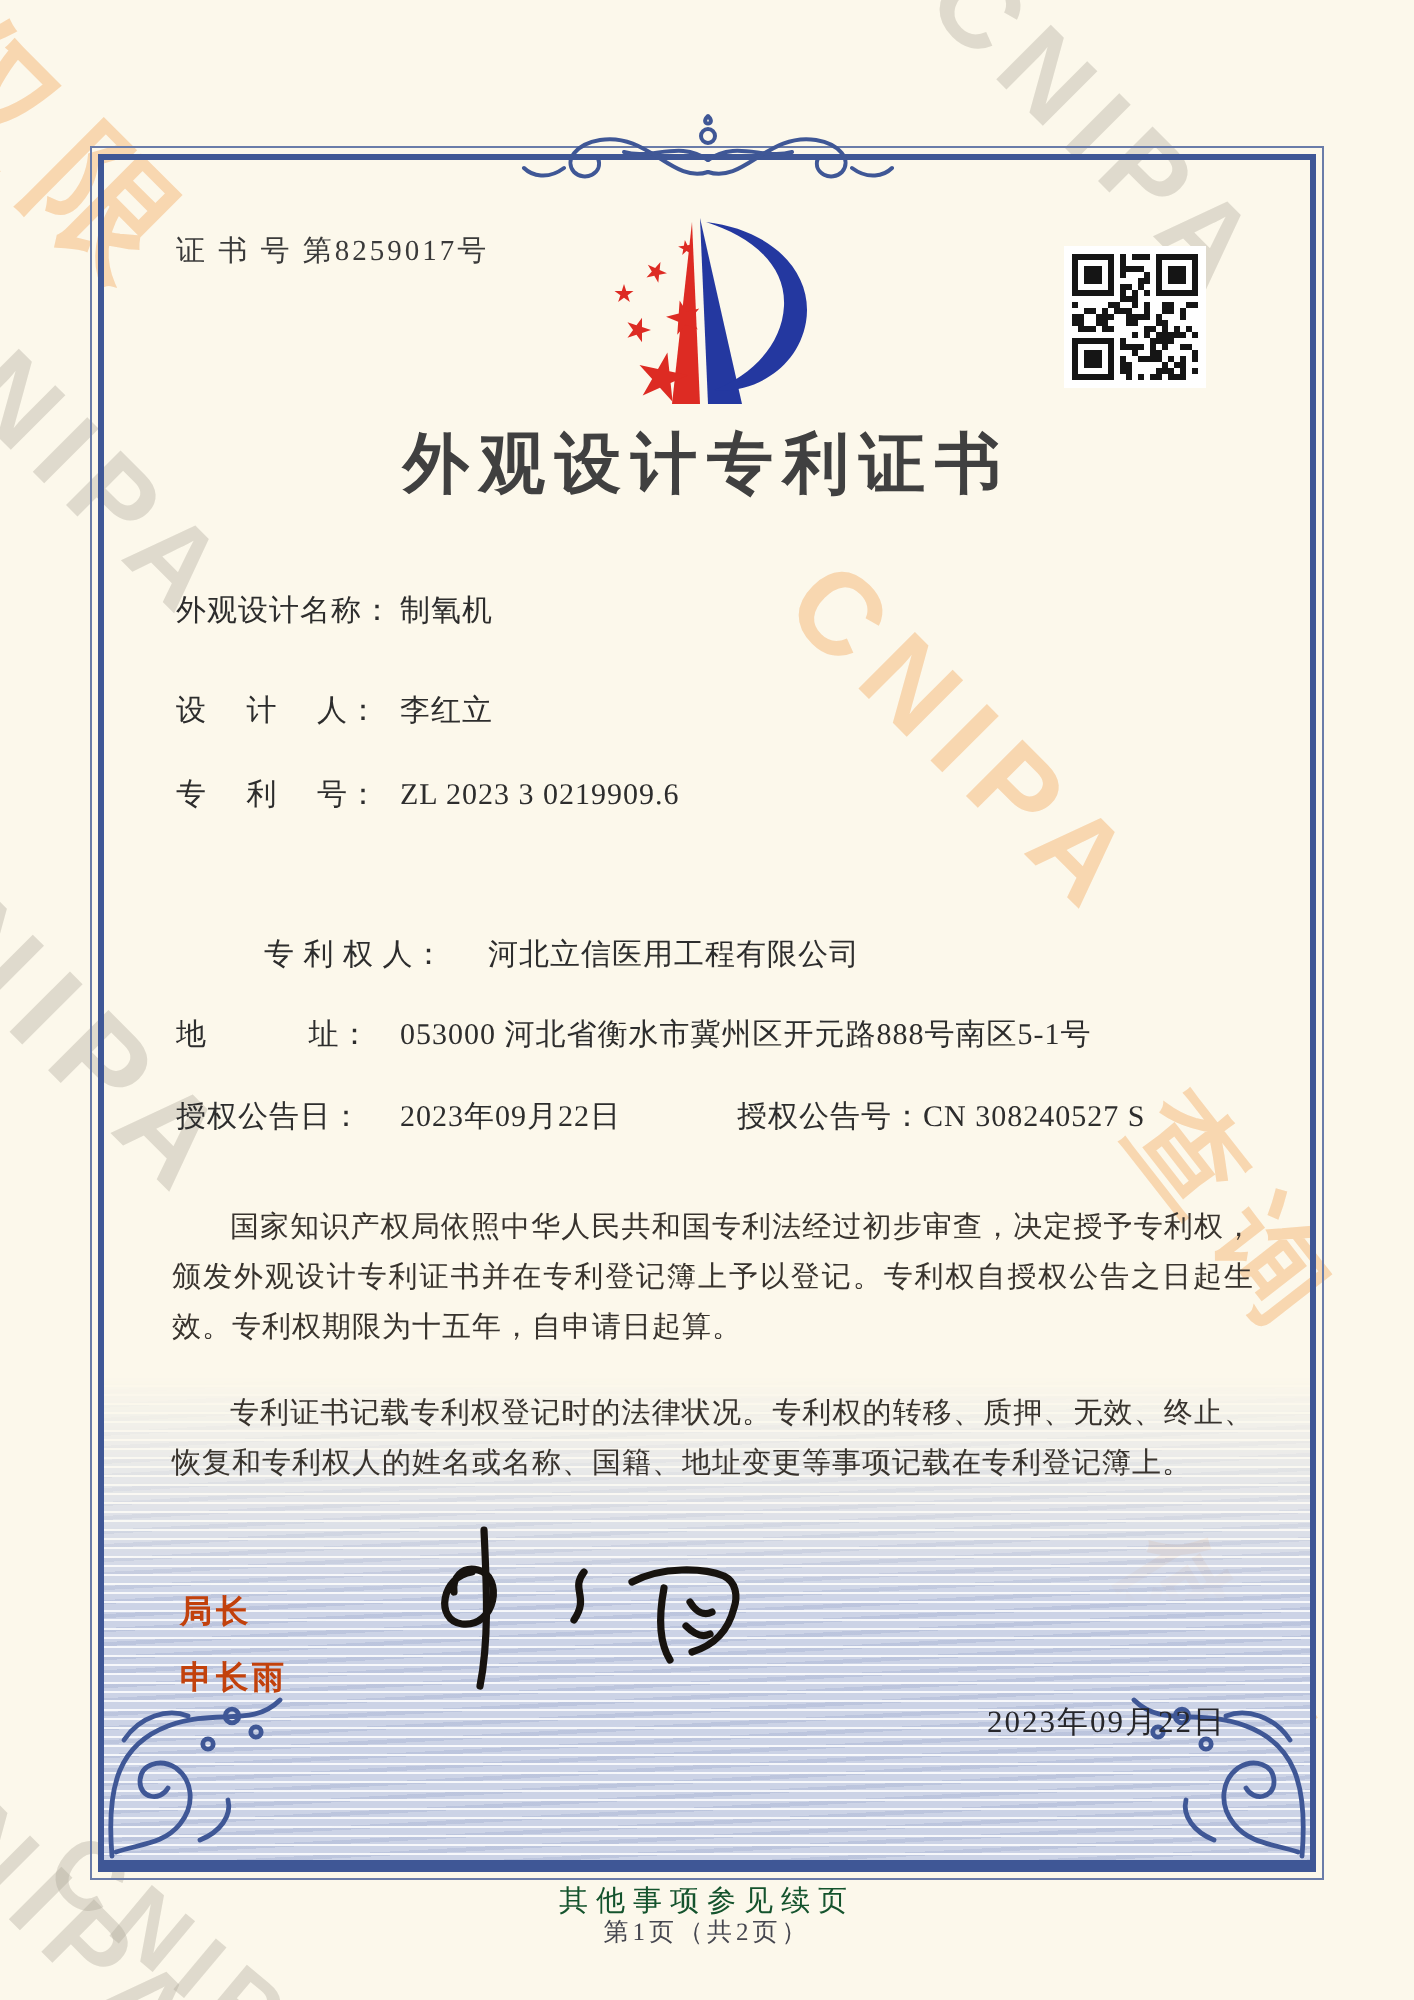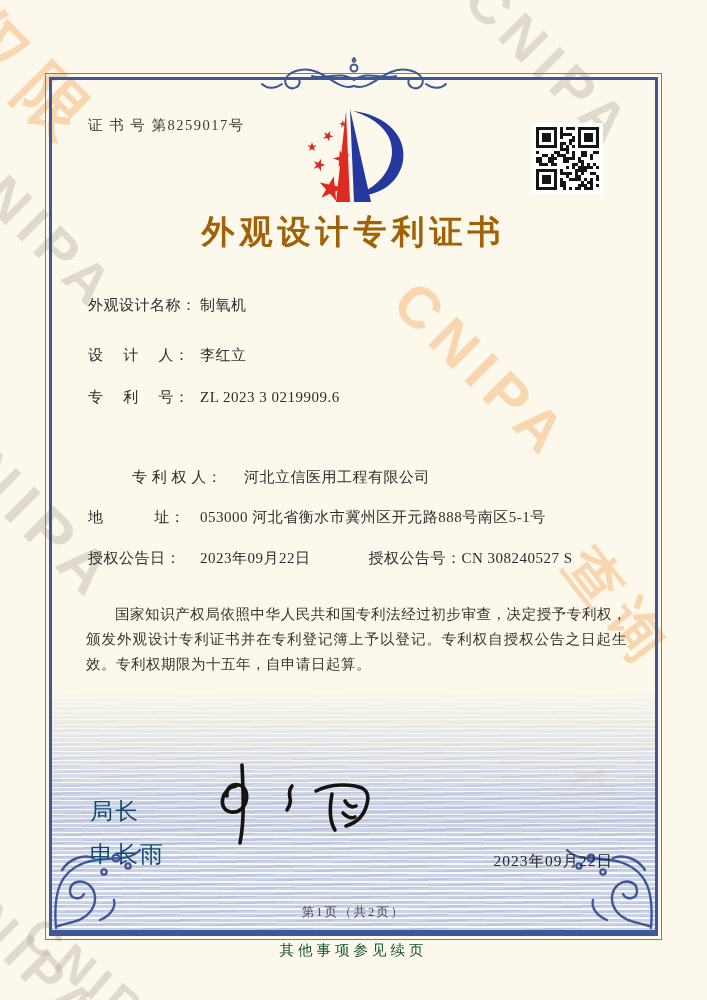"外观设计专利证书" .title { color: #a16207 -> #404040 }
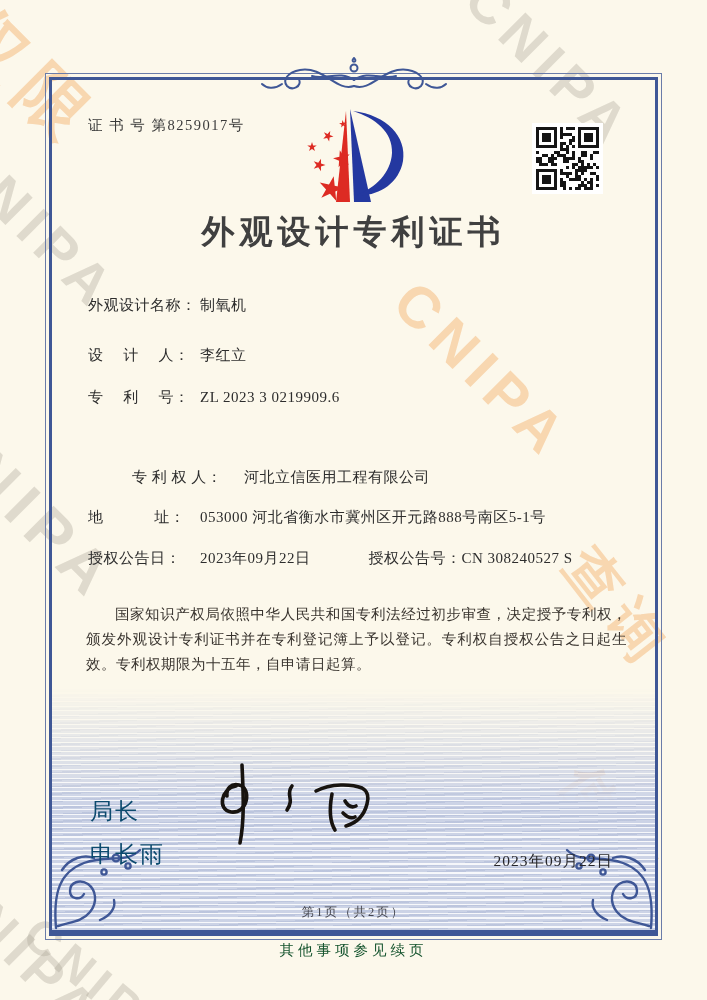"专利证书记载专利权登记时的法律状况。专利权的转移、质押、无效、终止、恢复和专利权" p { html: none -> <p>专利证书记载专利权登记时的法律状况。专利权的转移、质押、无效、终止、恢复和专利权人的姓名或名称、国籍、地址变更等事项记载在专利登记簿上。</p> }
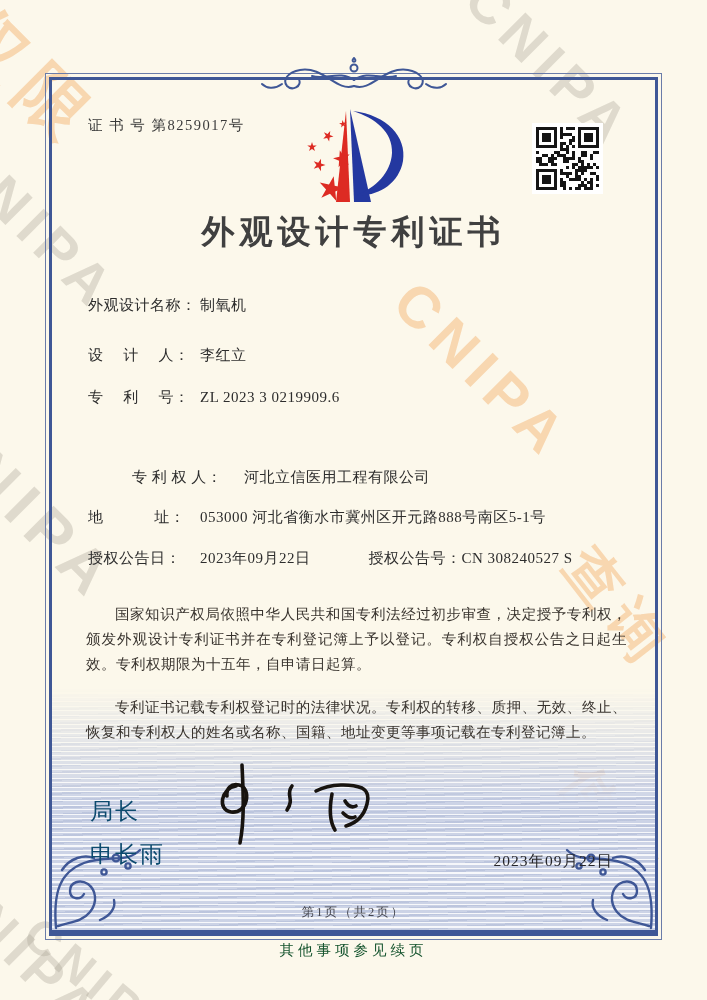"局长" .signer { color: #0c4a6e -> #c2410c; font-size: 23px -> 16px; font-weight: none -> bold }
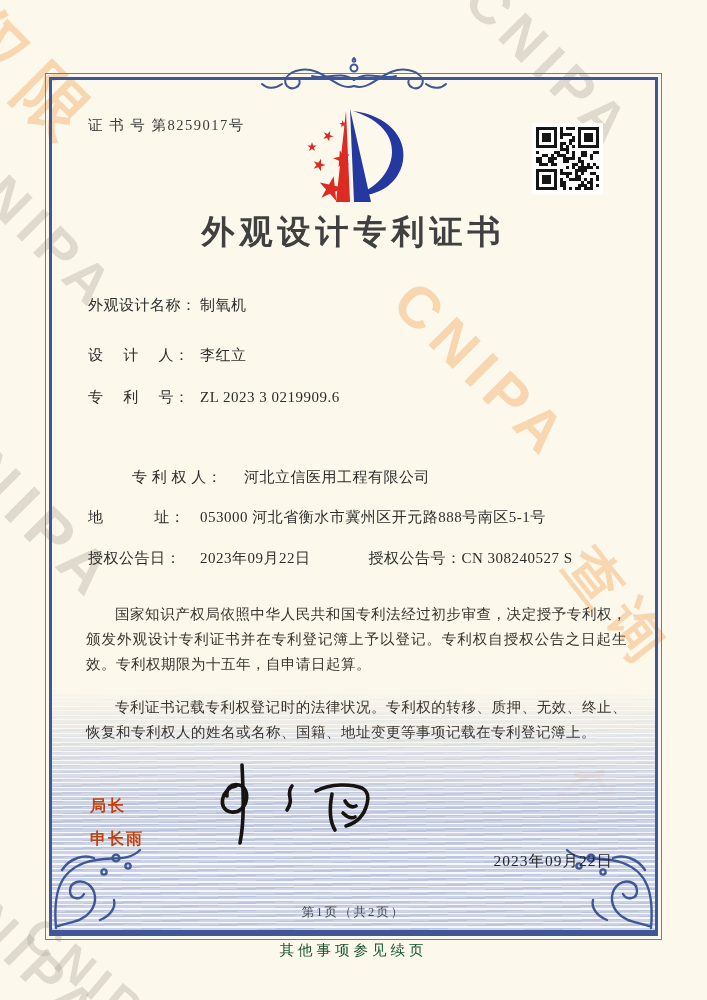"第1页（共2页）" .page-indicator { top: 904px -> 958px }
